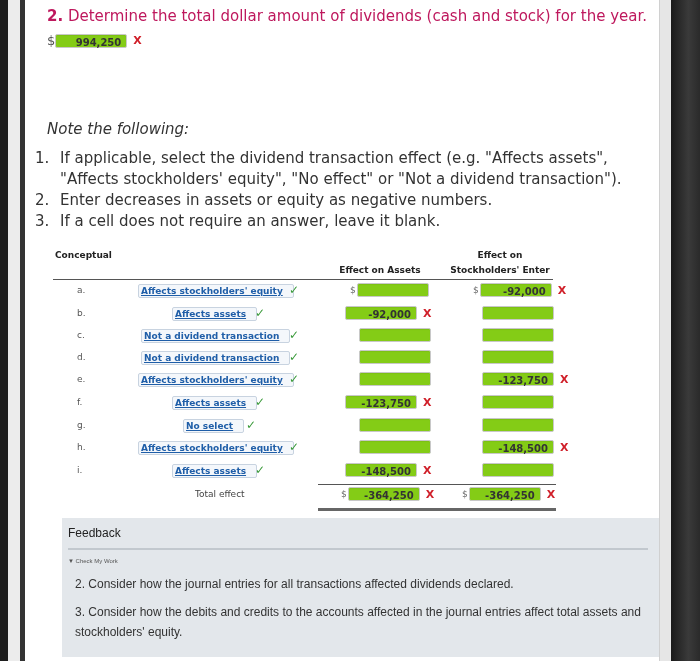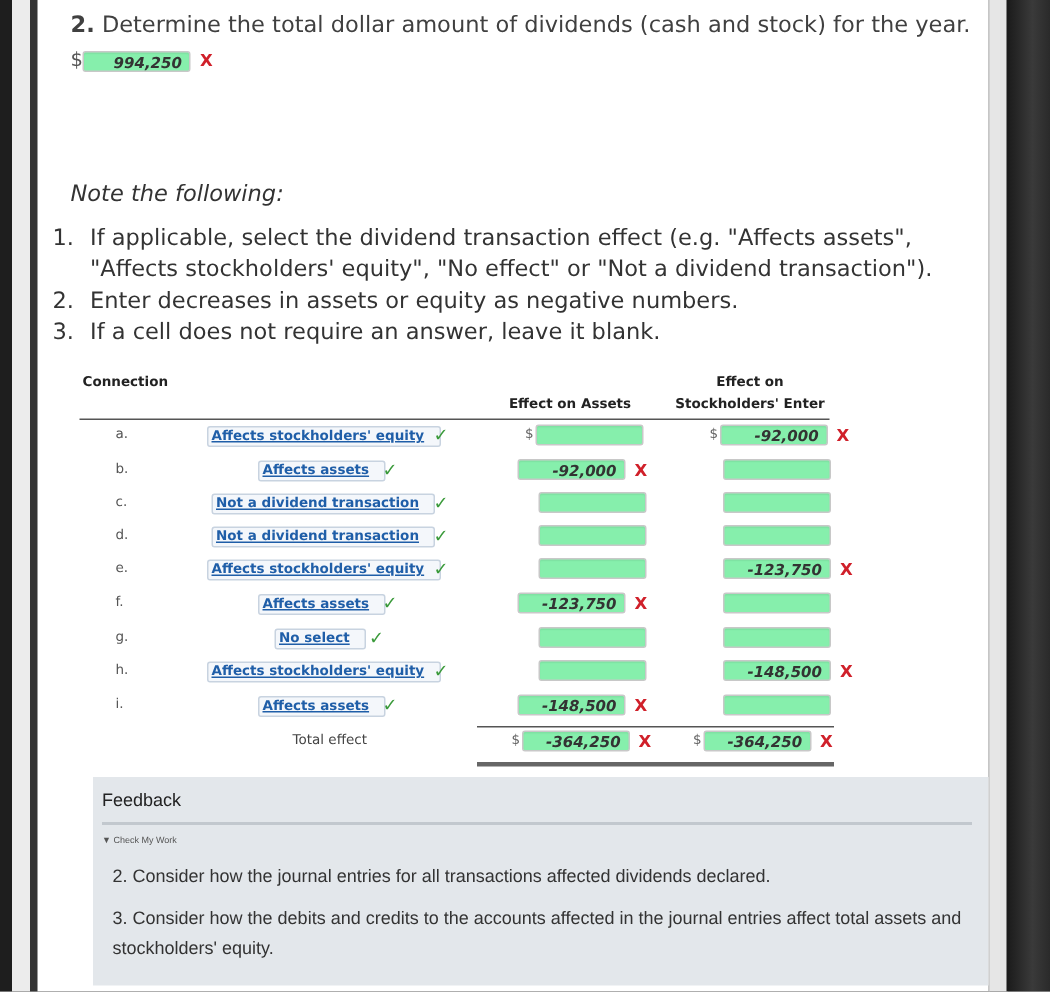"2. Determine the total dollar" .q { color: #404040 -> #be185d }
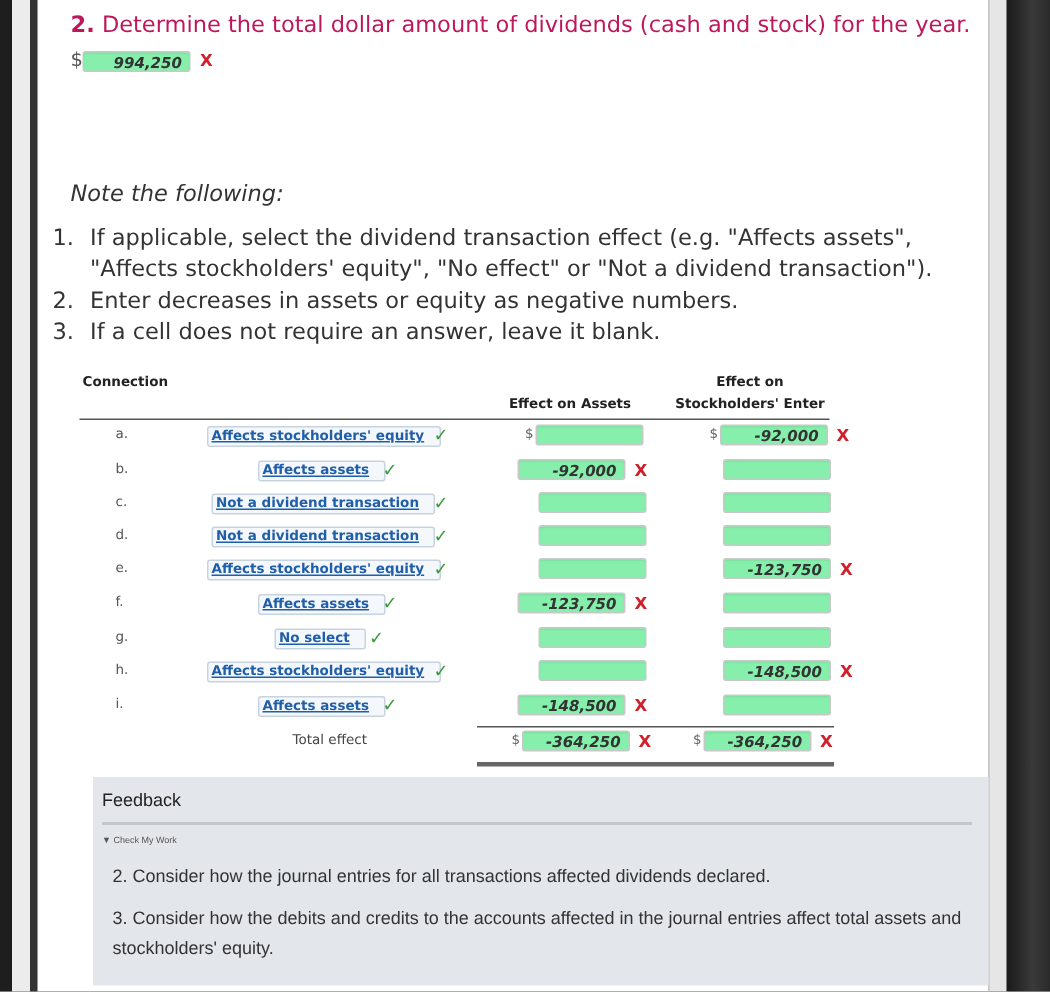"994,250" .inp { background: #86efac -> #84cc16; font-style: italic -> none }
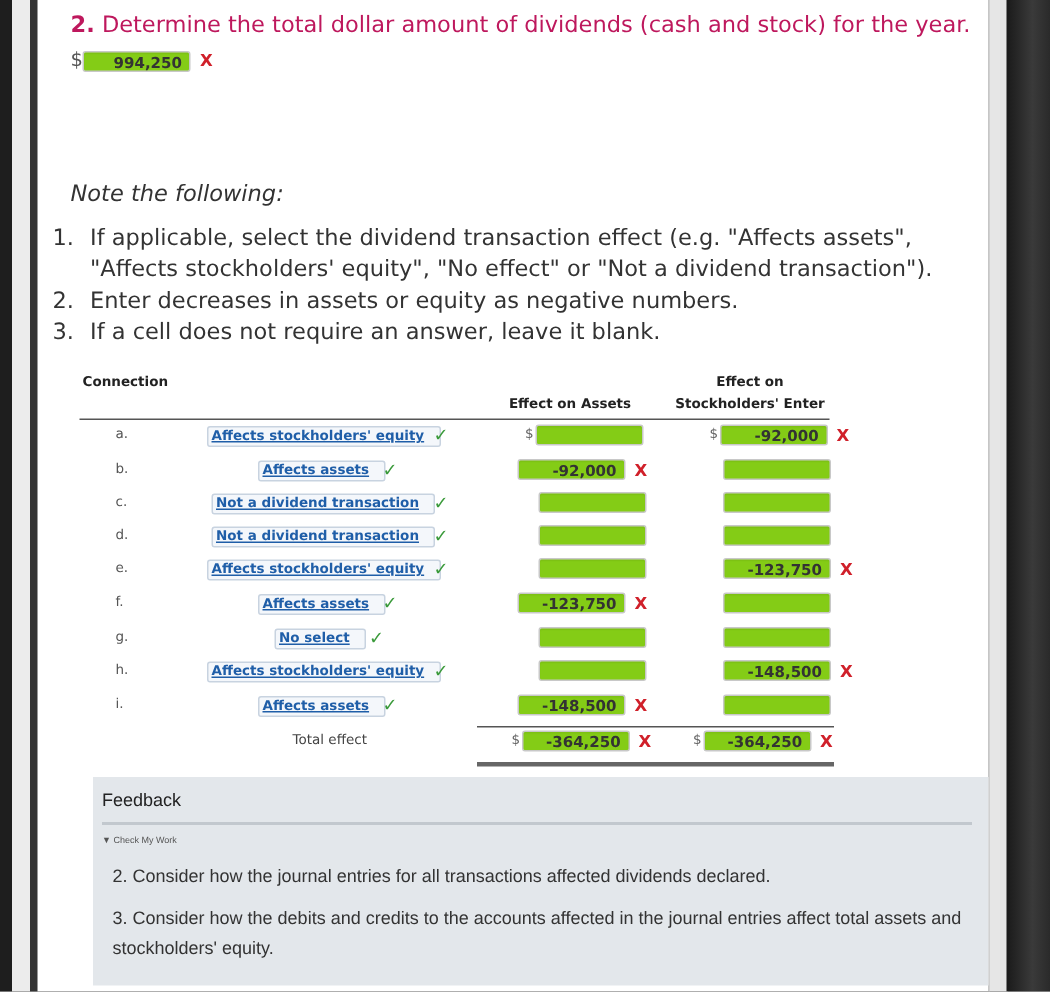"Connection" div.tbl-h { text: Connection -> Conceptual }
